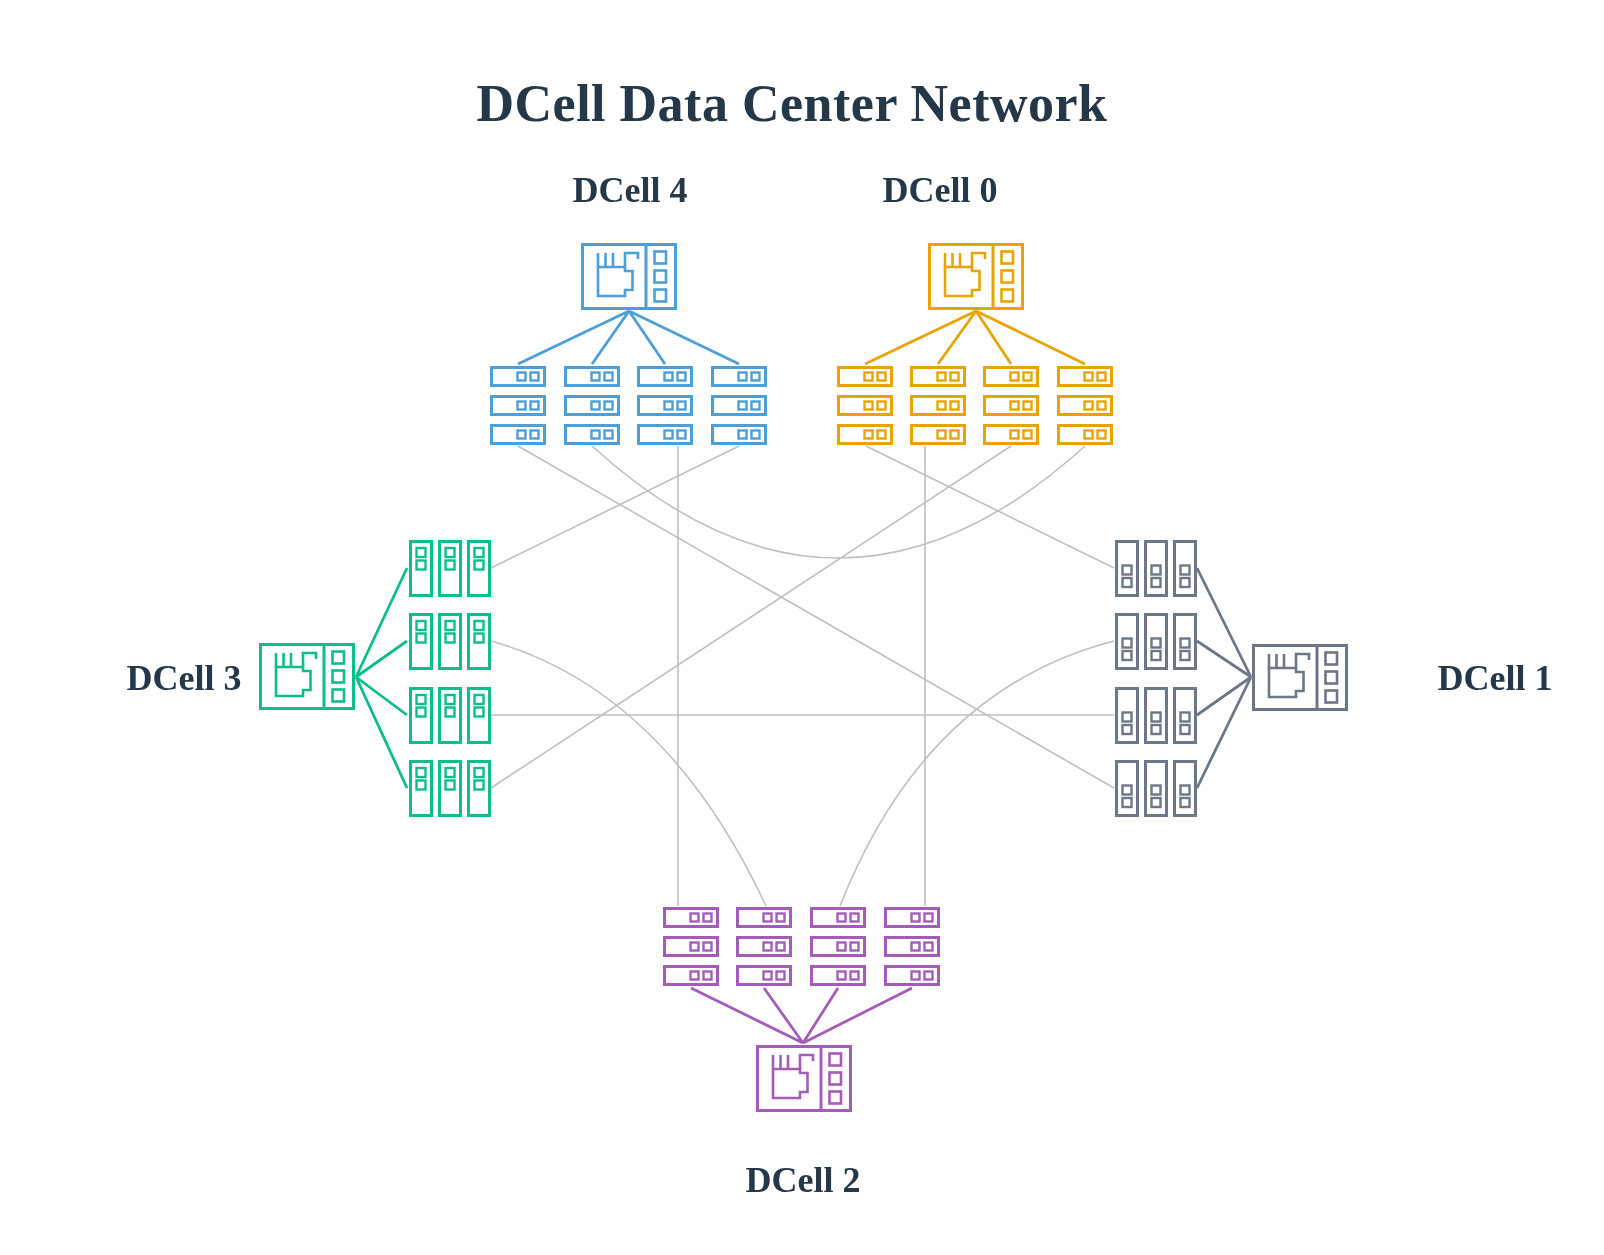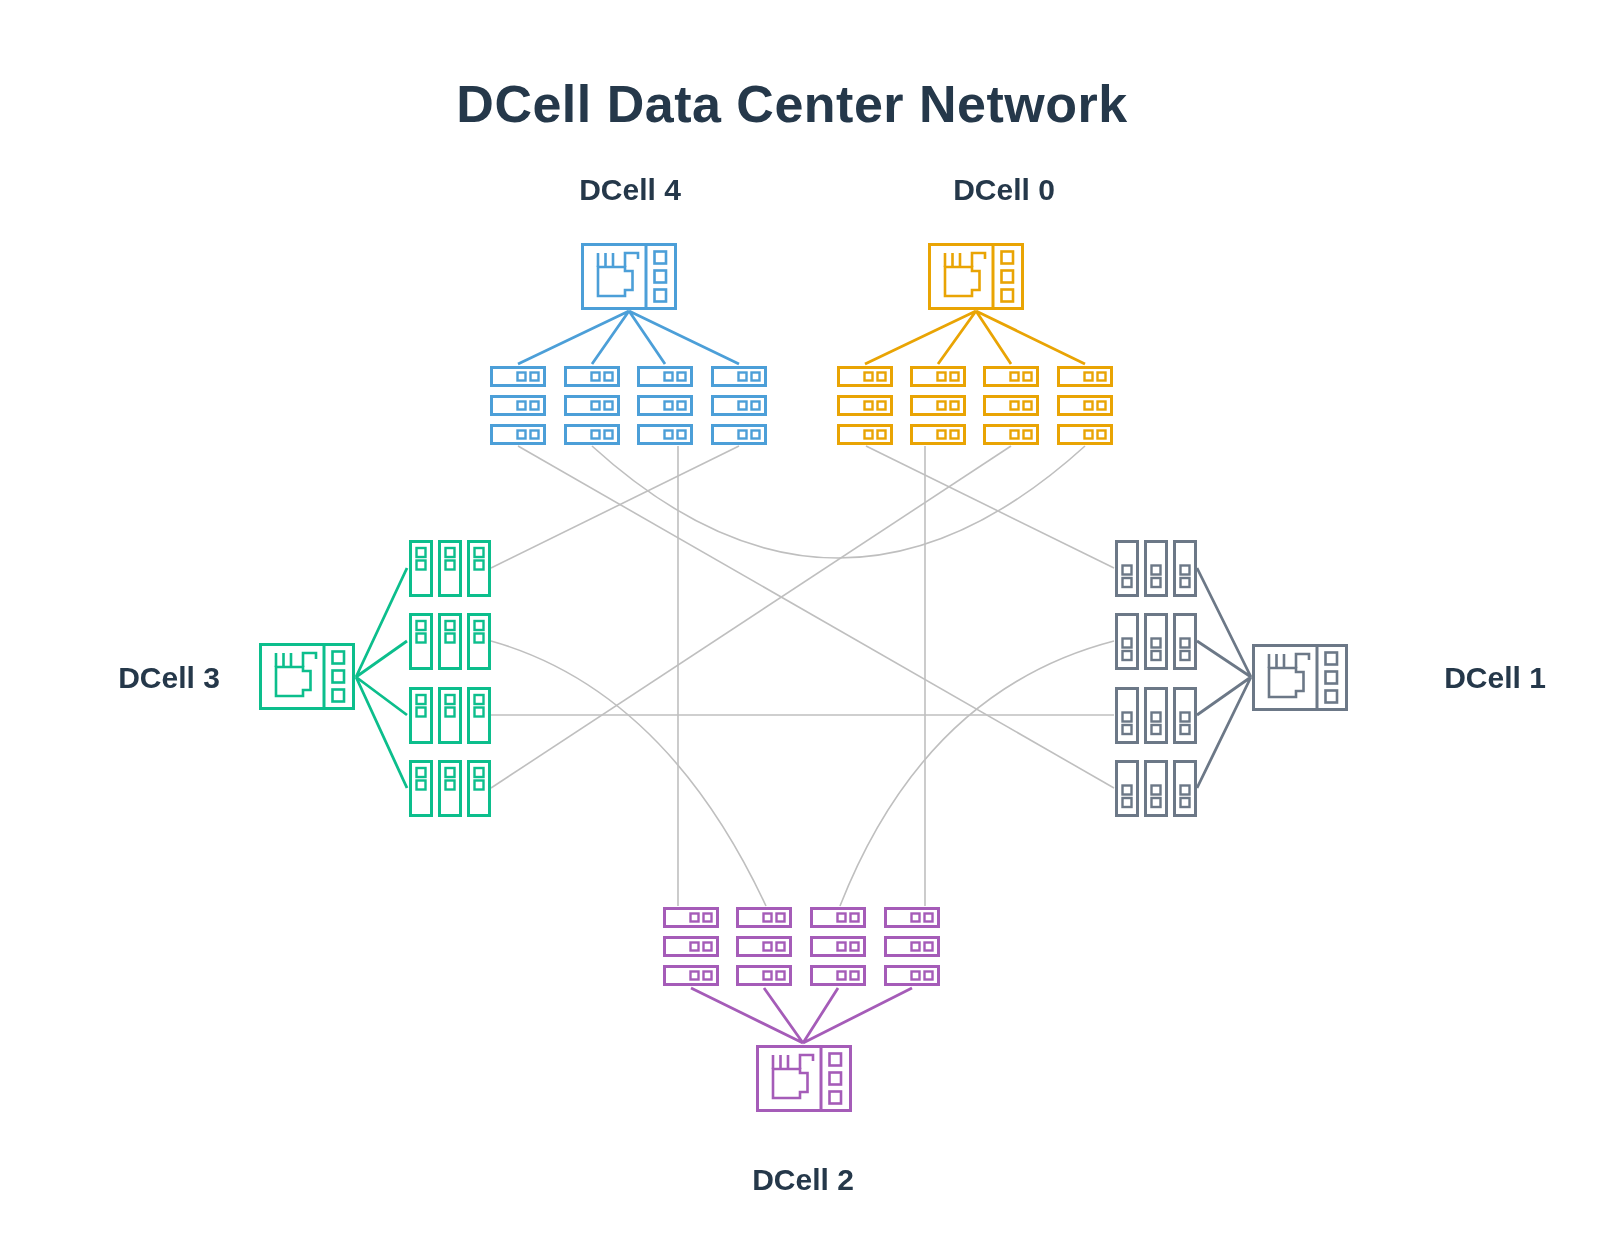"DCell Data Center Network" .canvas { font-family: Liberation Sans, sans-serif -> Liberation Serif, serif }
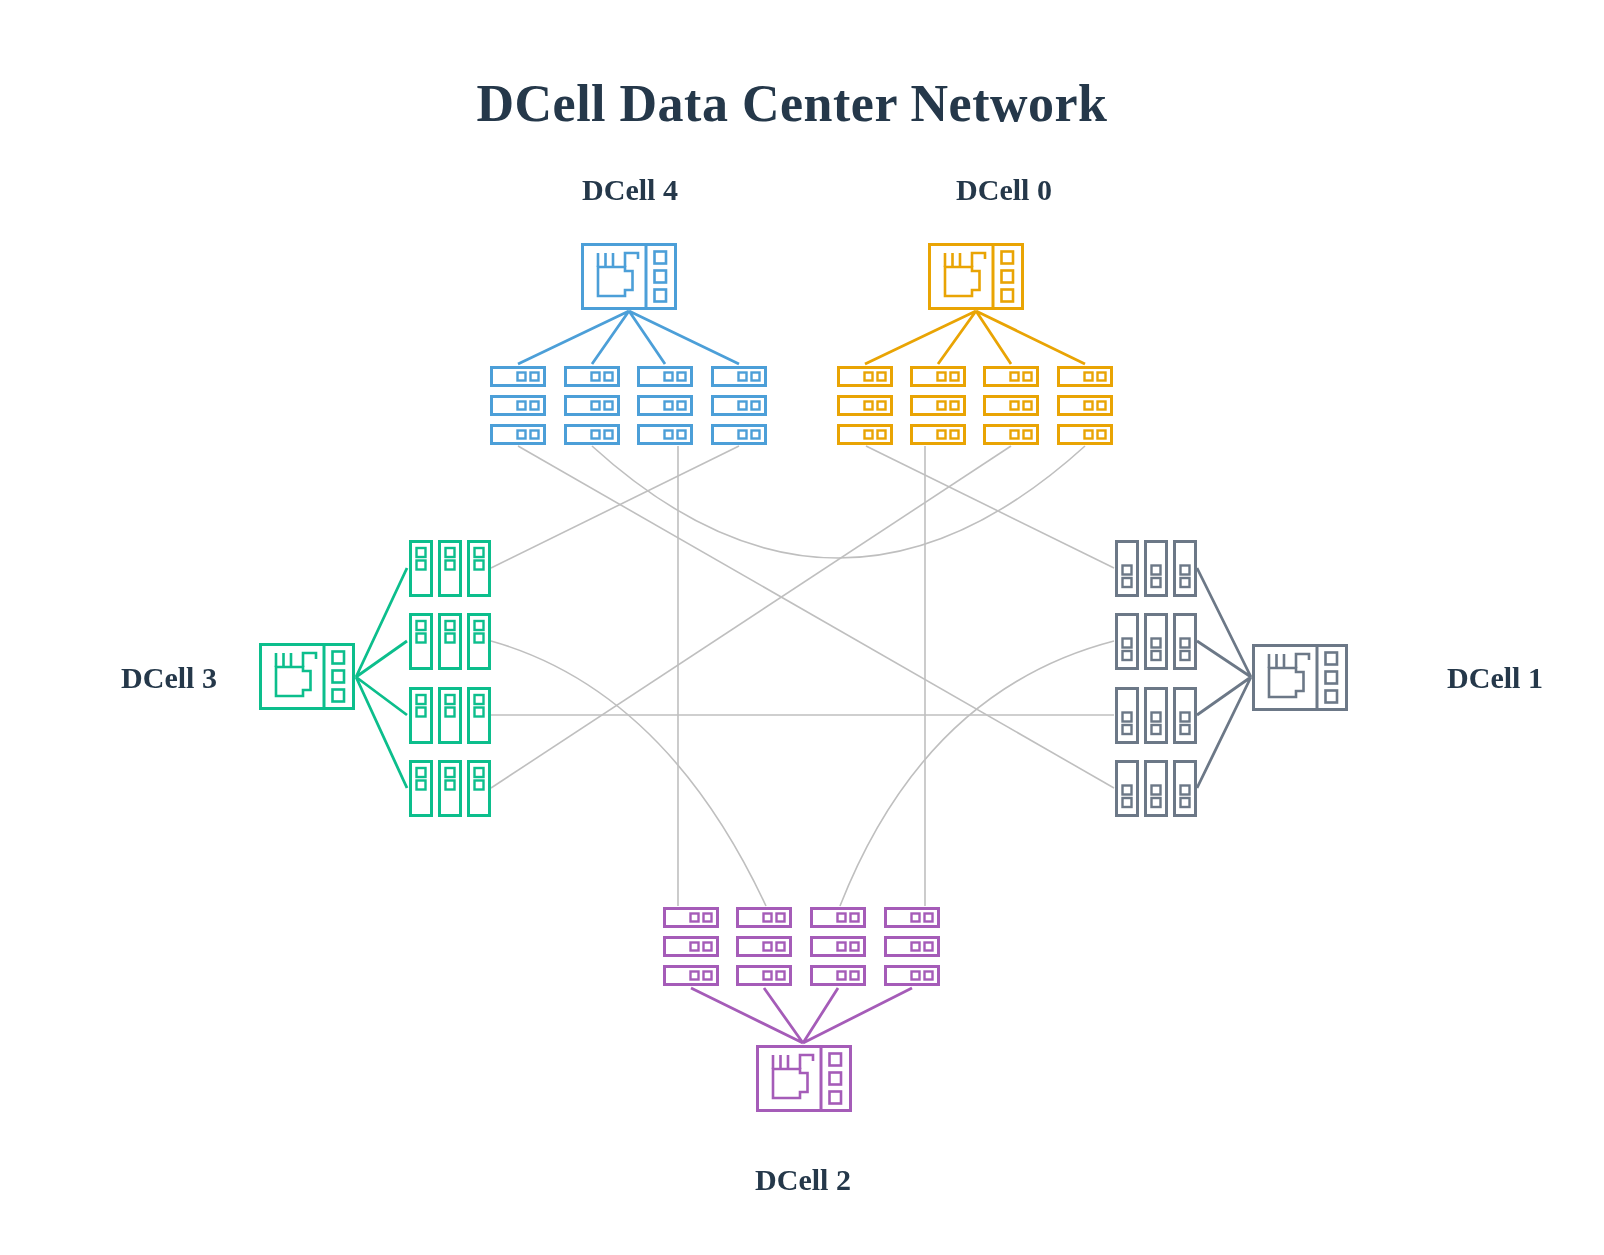"DCell 4" .cluster-label { font-size: 30px -> 36px }
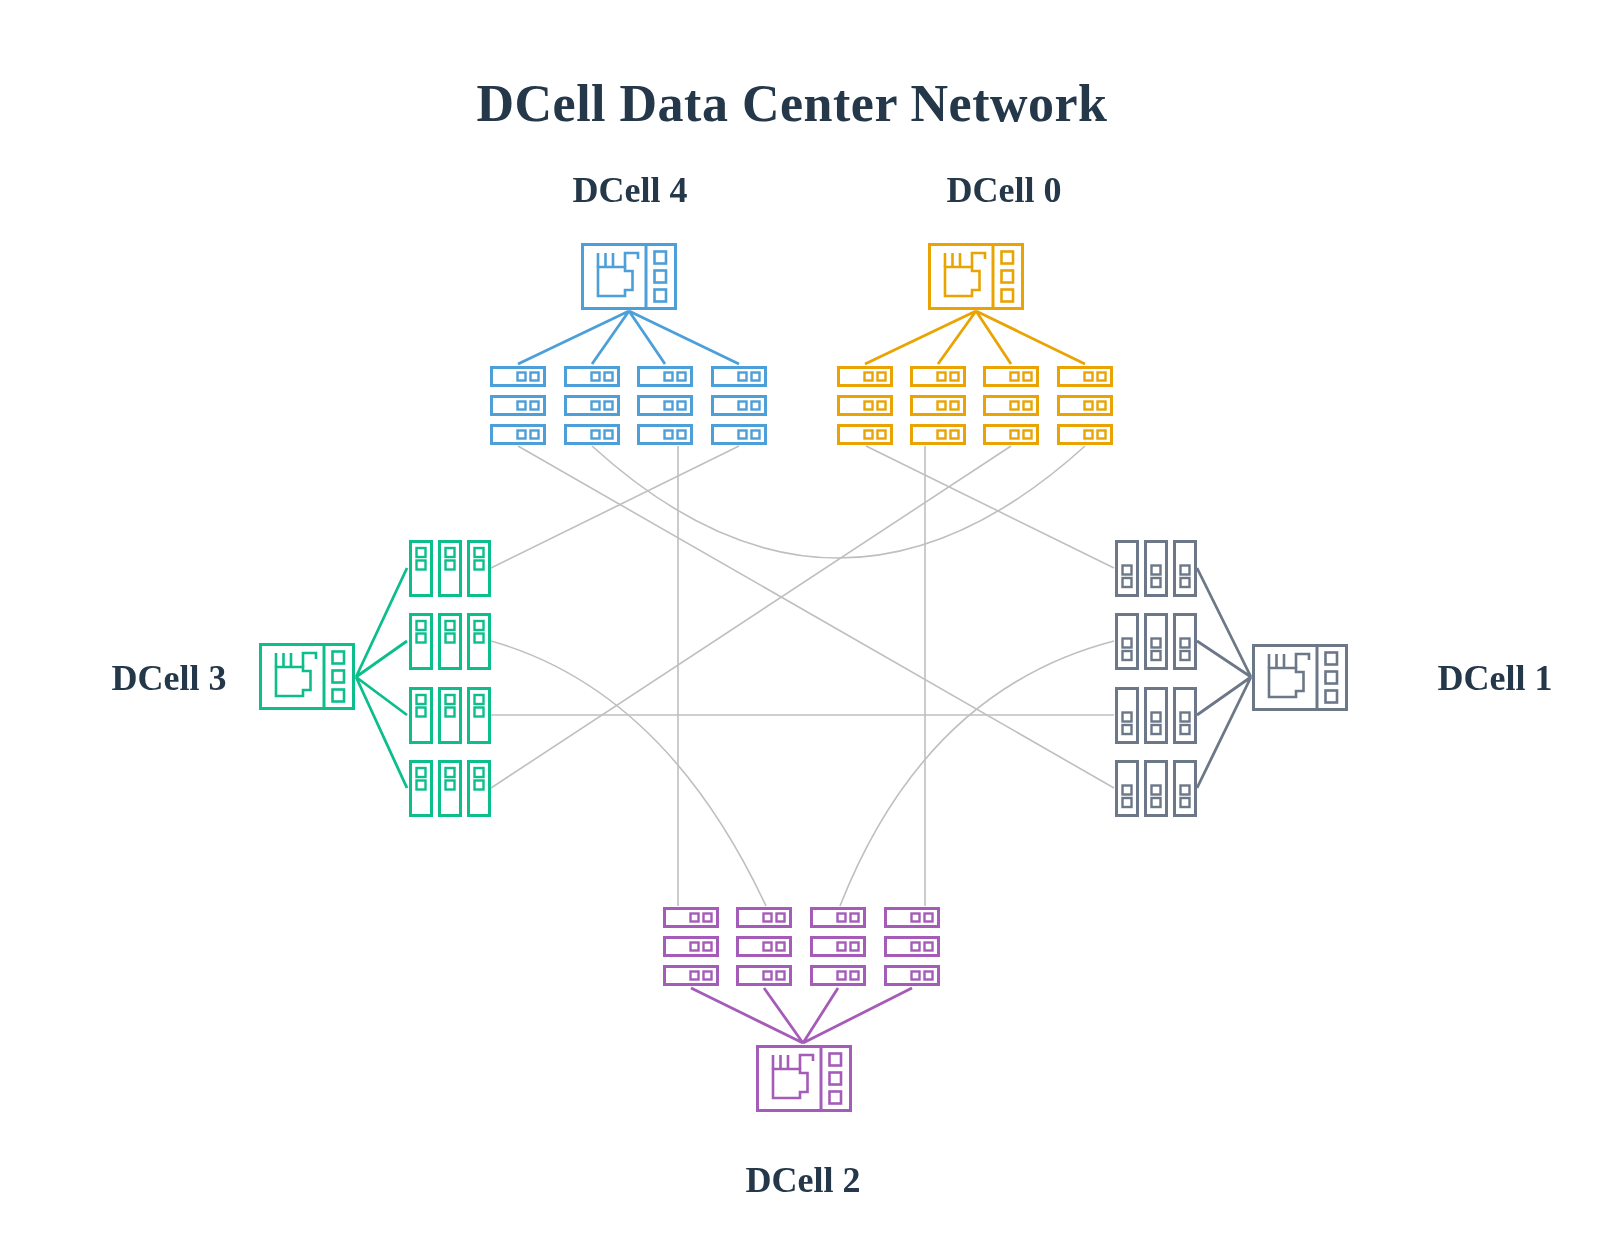"DCell 0" .lbl-dcell0 { left: 1004px -> 940px }
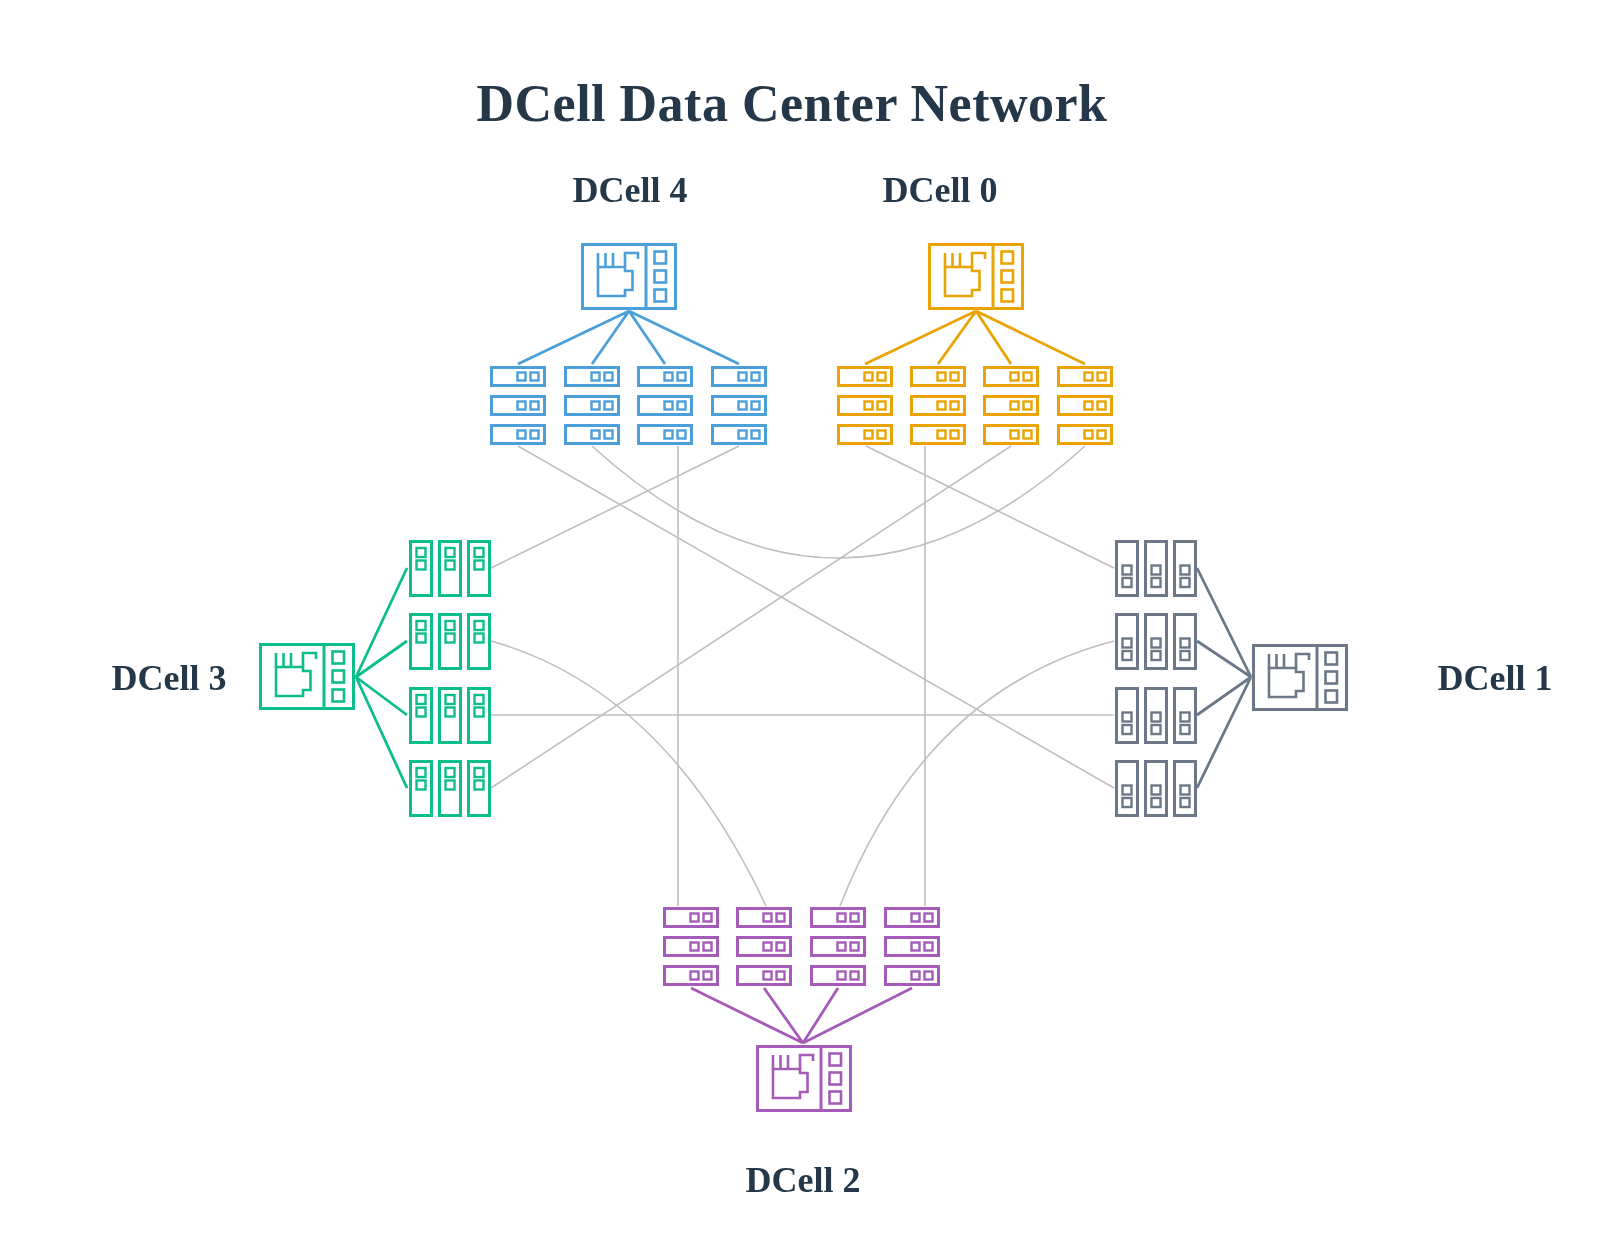"DCell 3" .lbl-dcell3 { left: 169px -> 184px }
